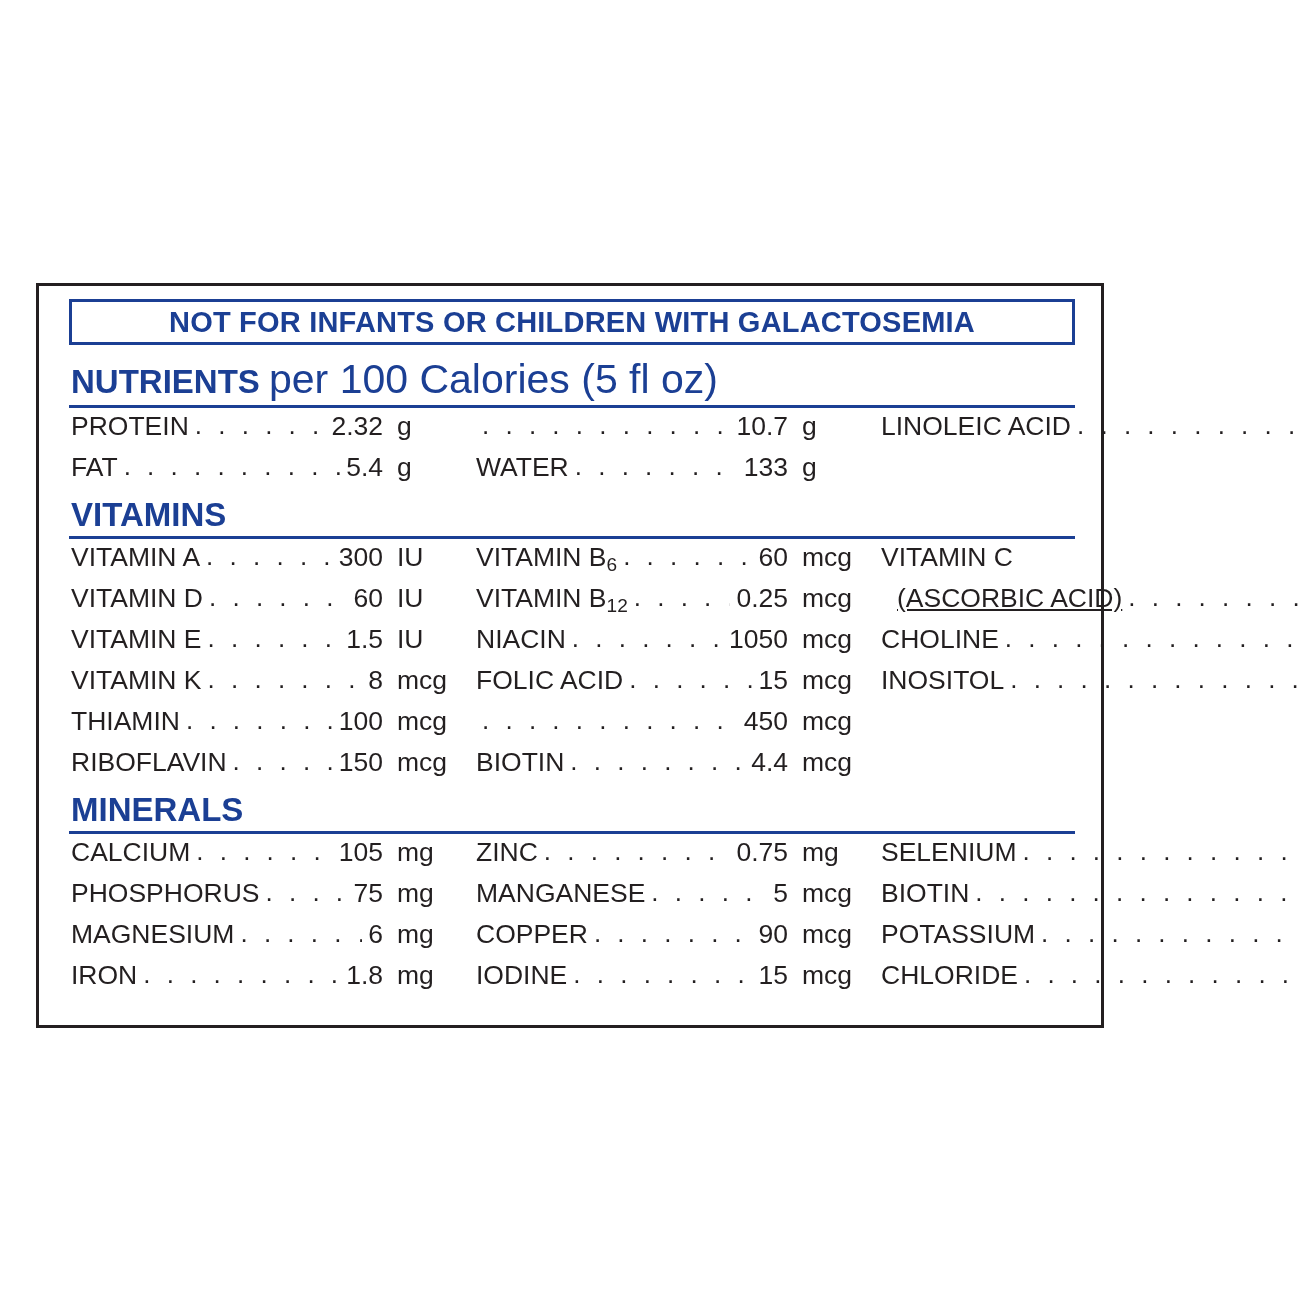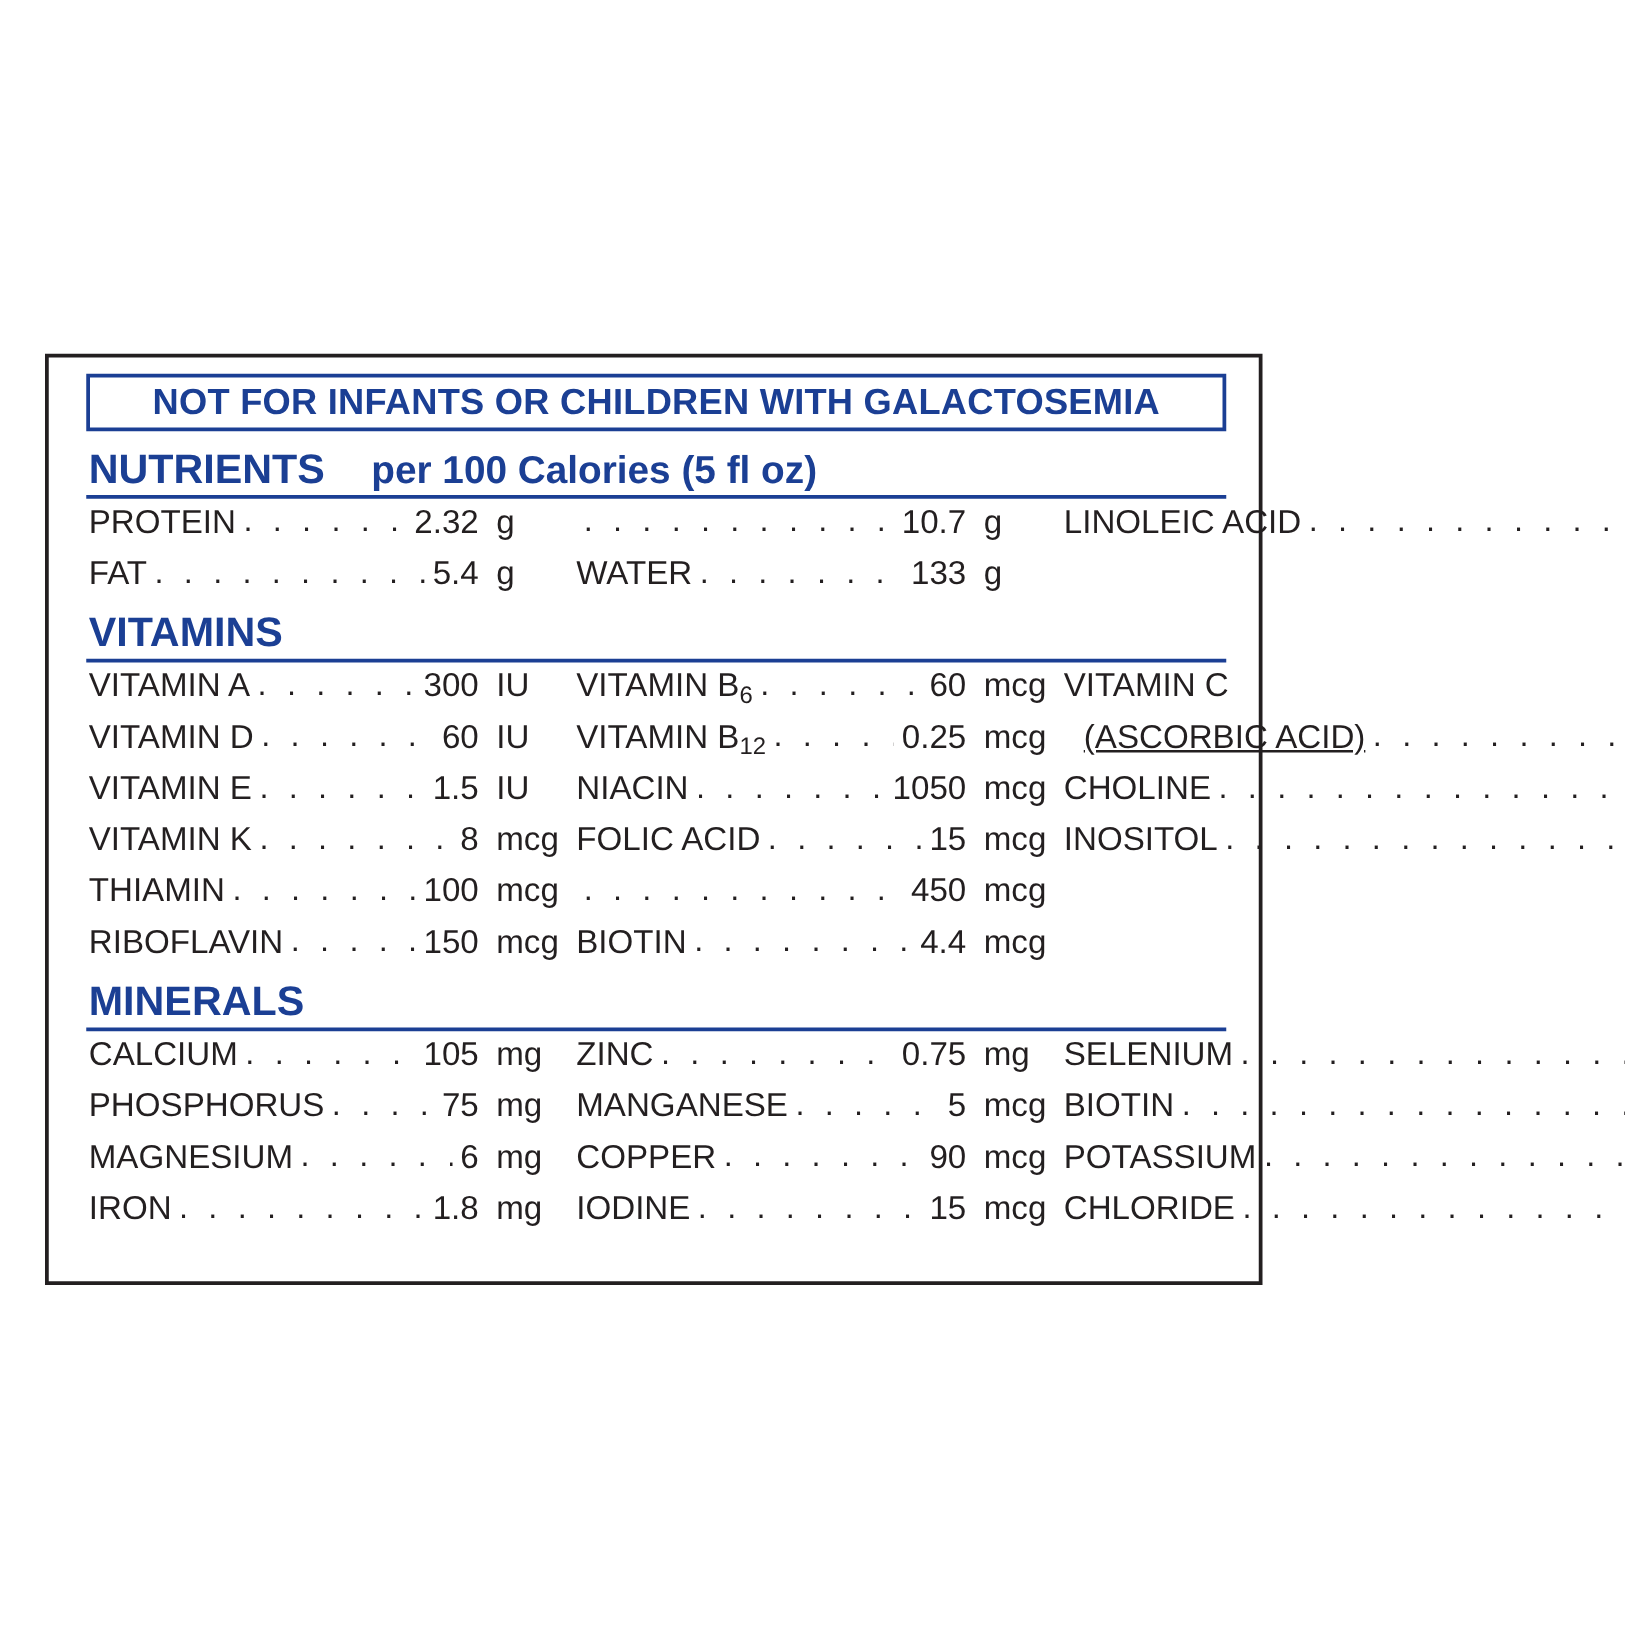"NOT FOR INFANTS OR CHILDREN" .panel { width: 974px -> 1068px }
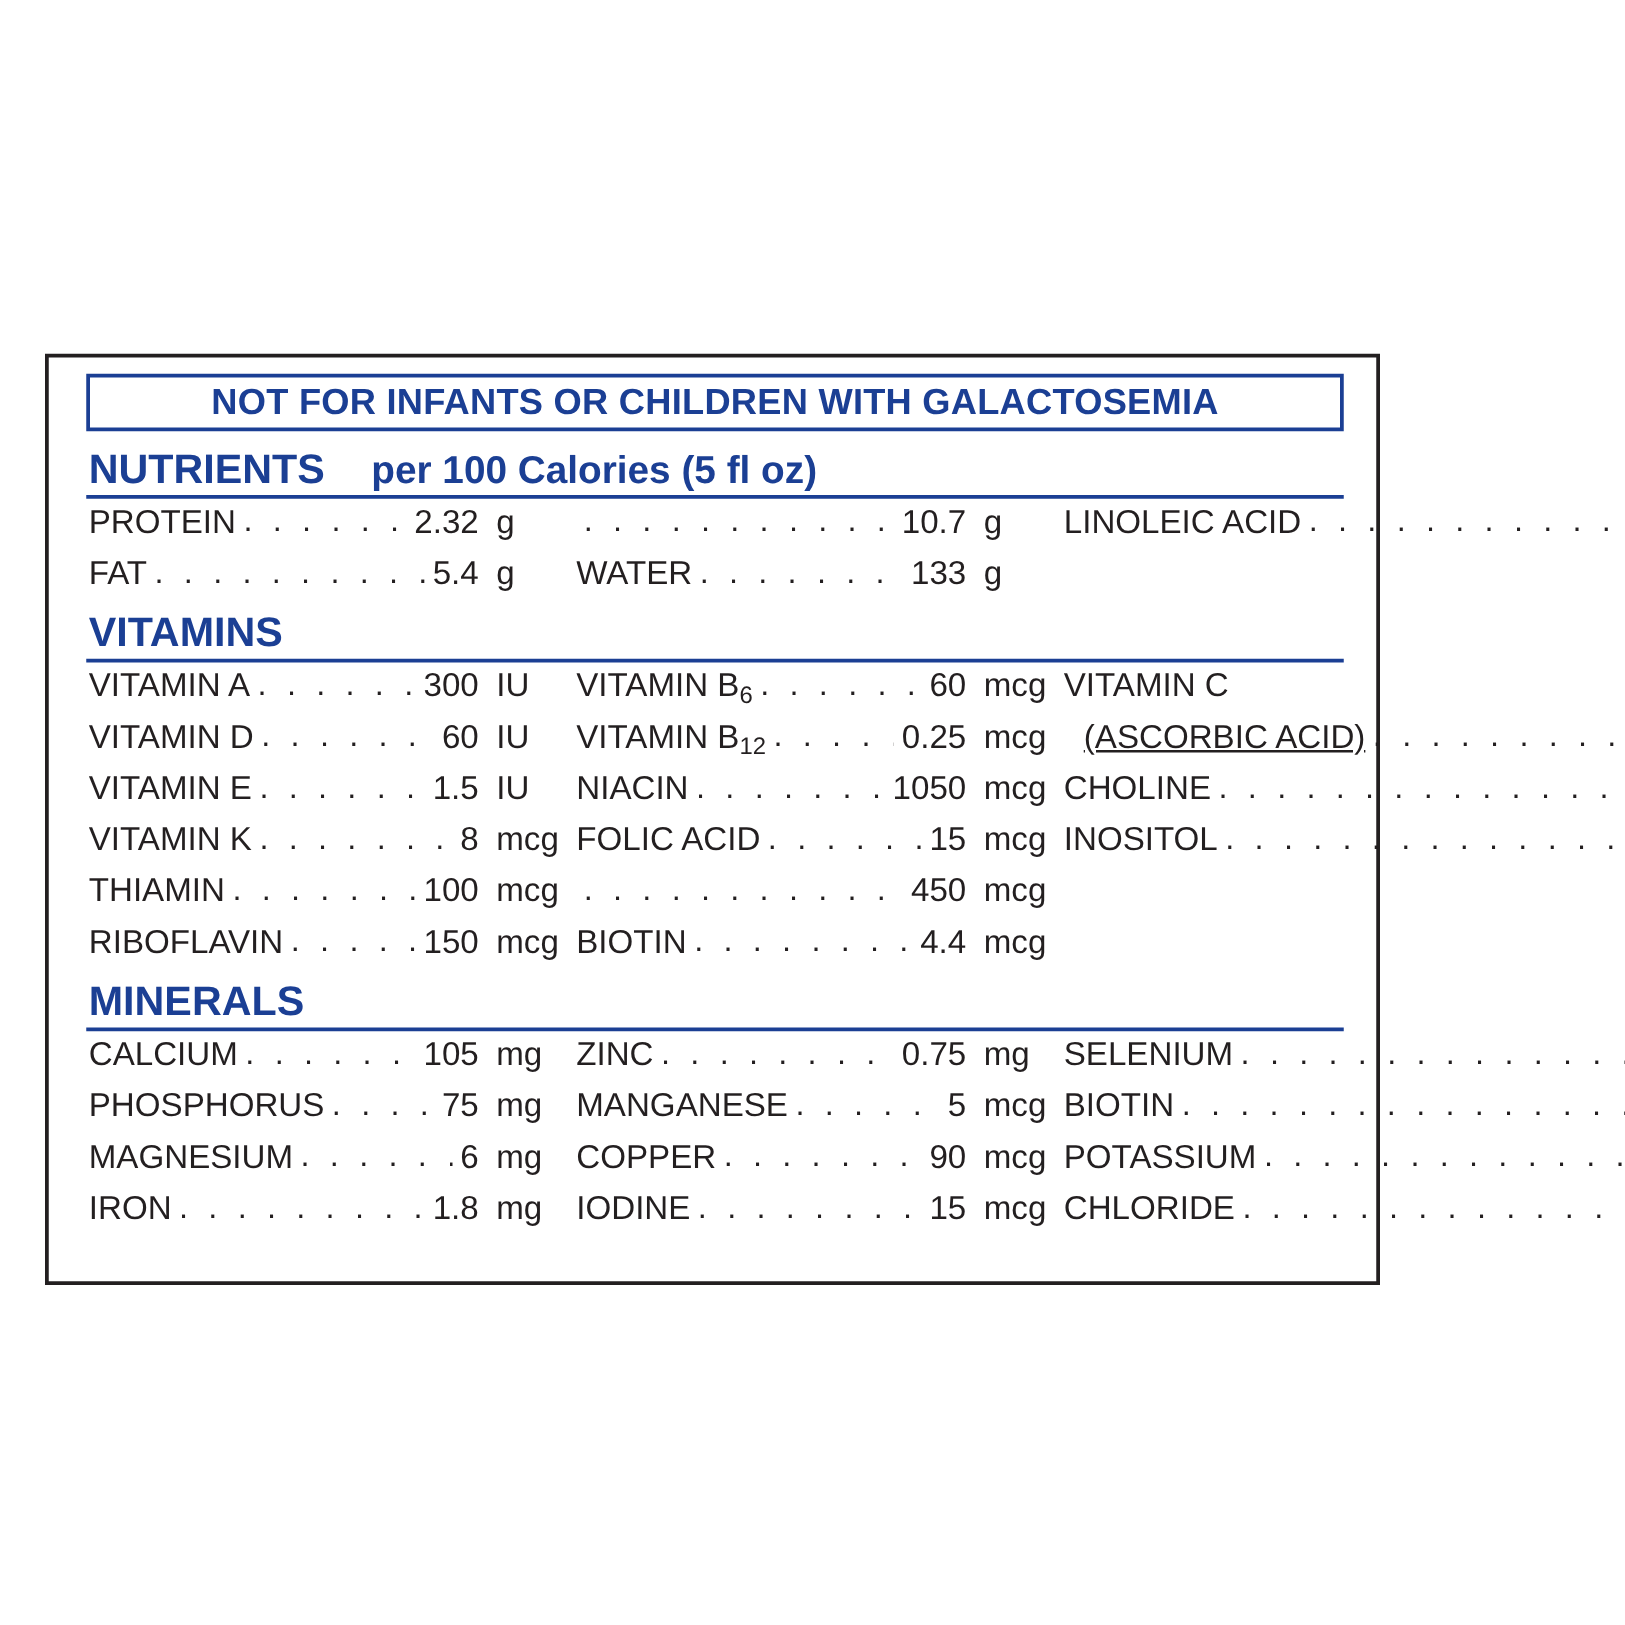"per 100 Calories (5 fl" .section-head .sub { font-size: 31px -> 41px; font-weight: bold -> normal; margin-left: 28px -> none }
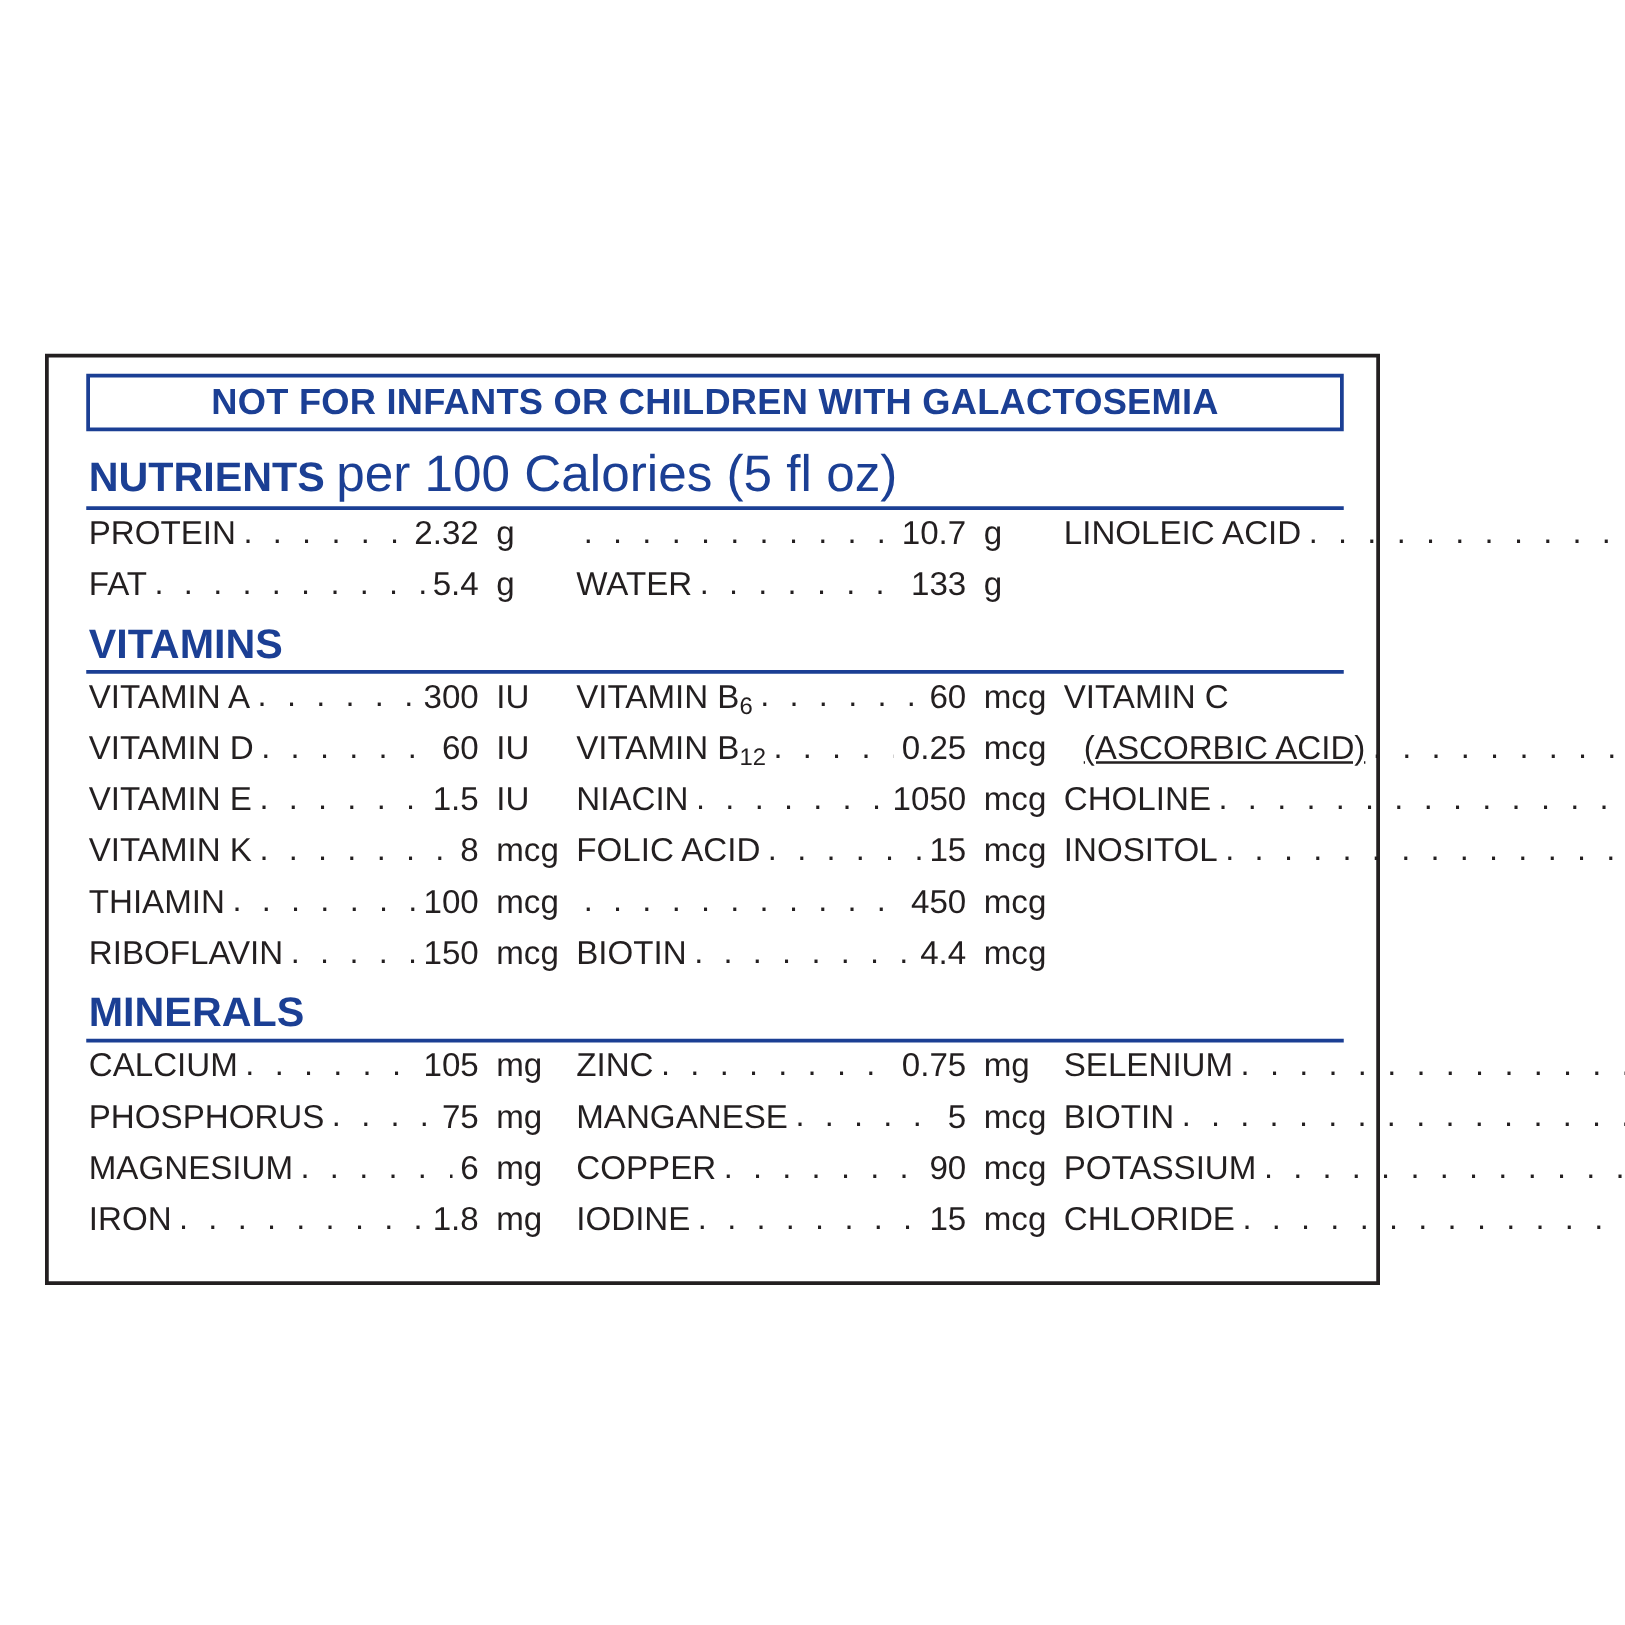"PROTEIN" .grid { column-gap: 0px -> 15px }
